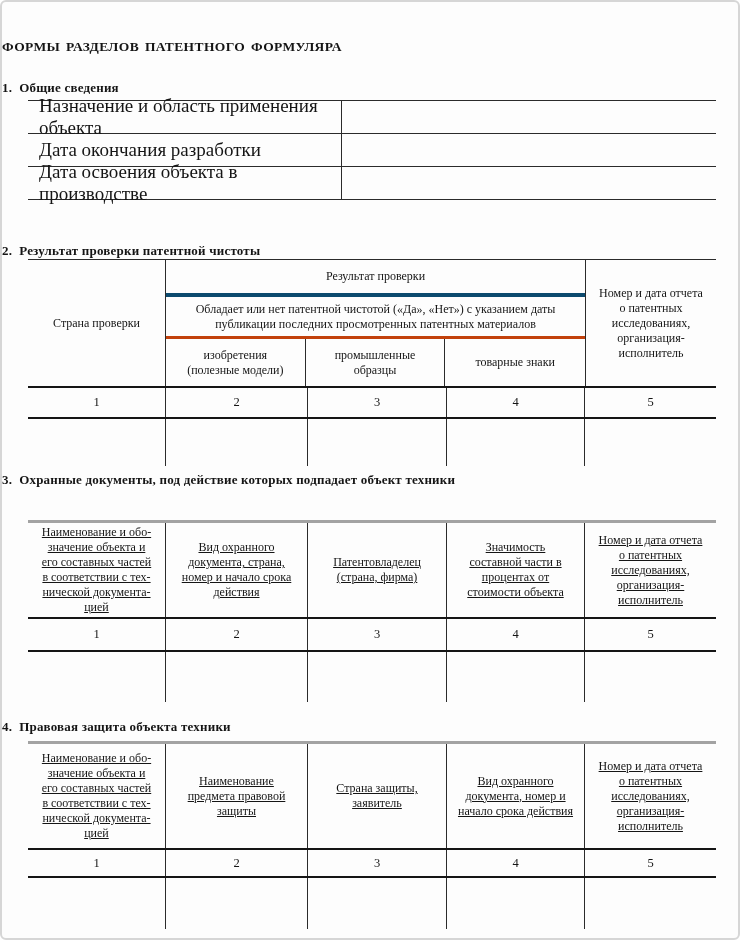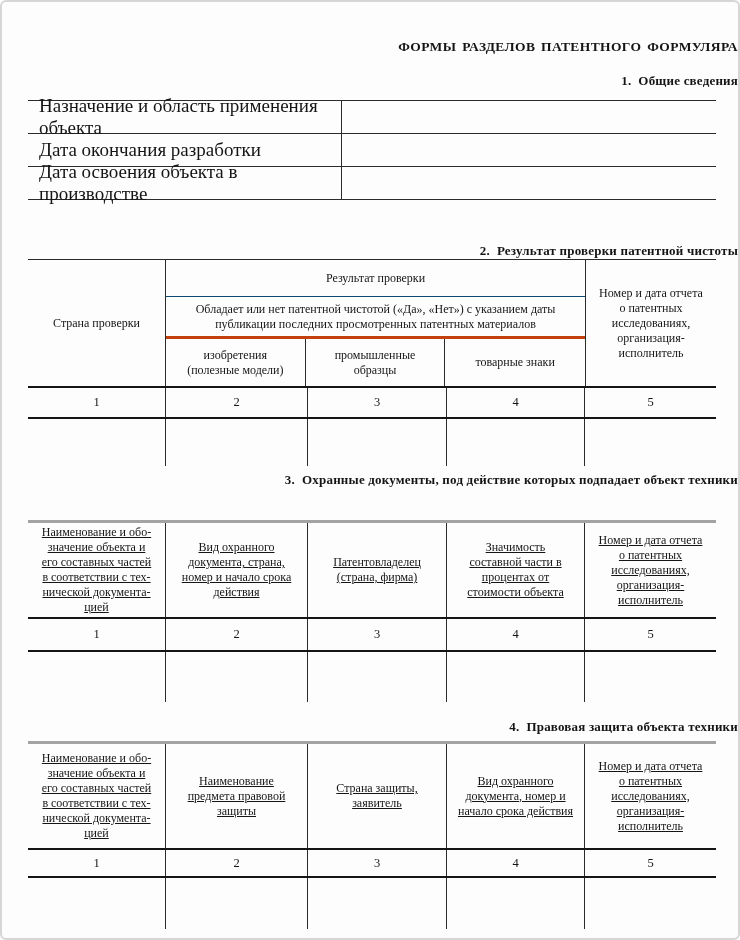"ФОРМЫ РАЗДЕЛОВ ПАТЕНТНОГО ФОРМУЛЯРА" .heading { text-align: right -> left }
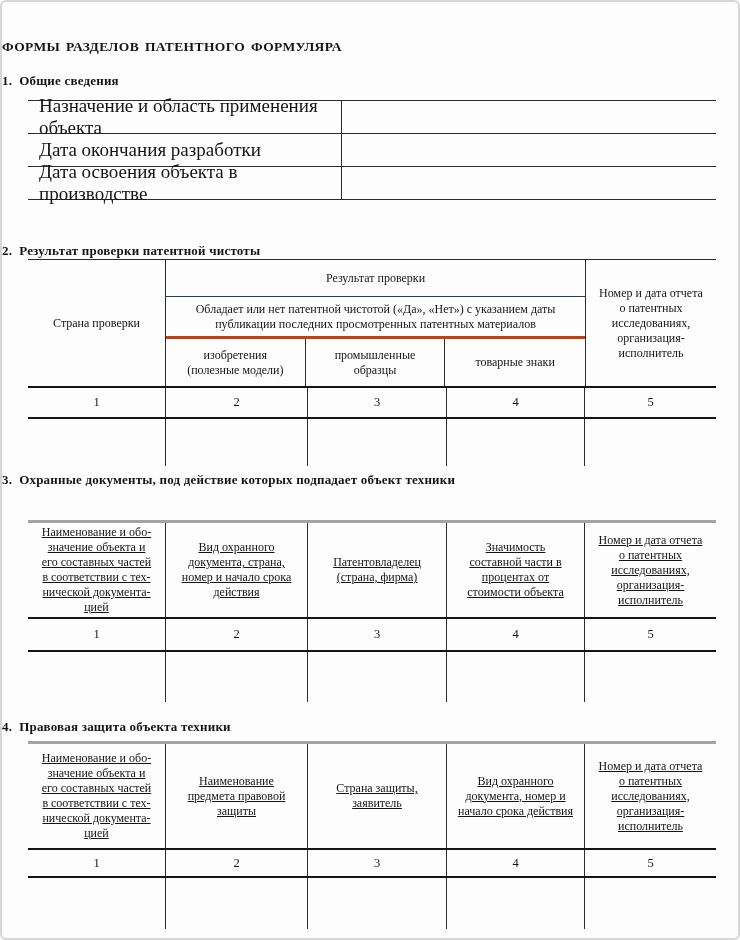"1. Общие сведения" div.abs { top: 71px -> 78px }
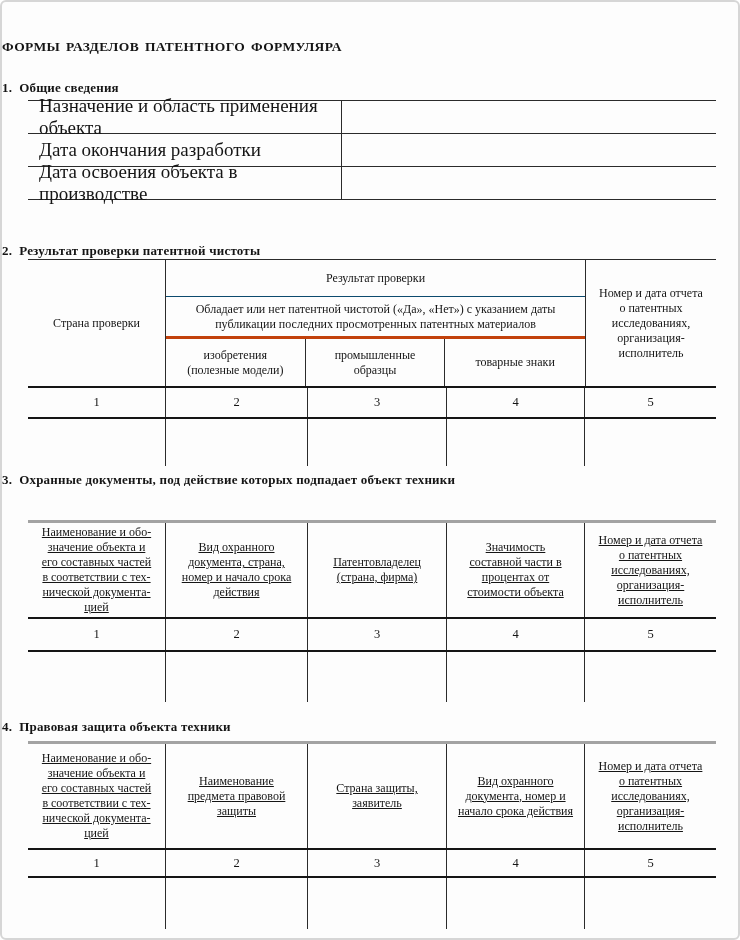"Результат проверки" .t2-group { border-bottom: 1px solid #0c4a6e -> 4px solid #0c4a6e }
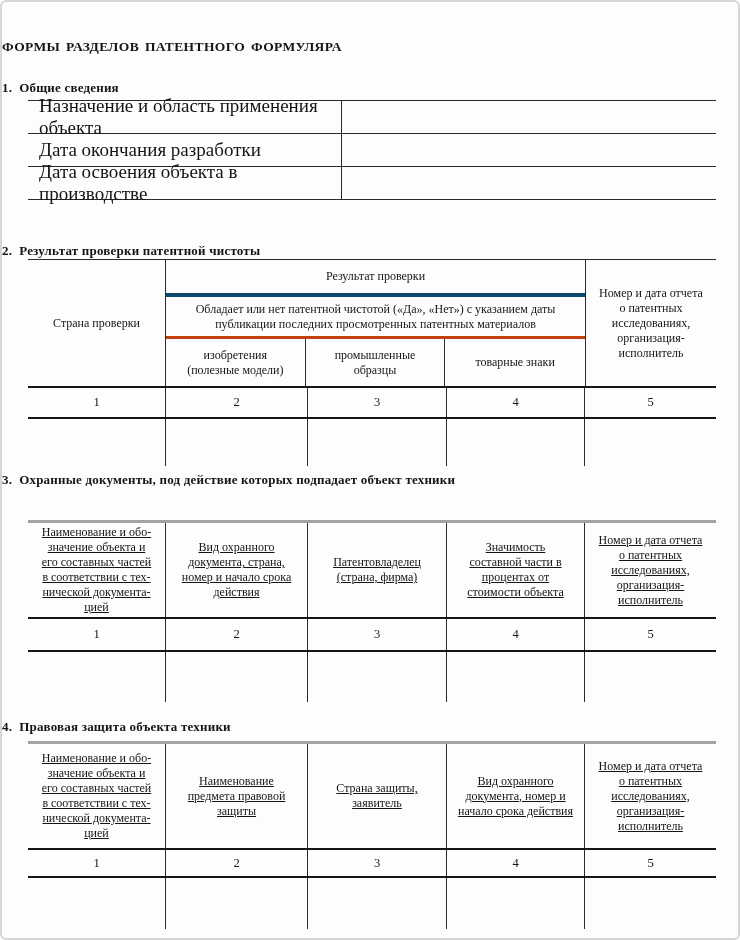"изобретения" .t2-subcols { justify-content: none -> flex-end }
